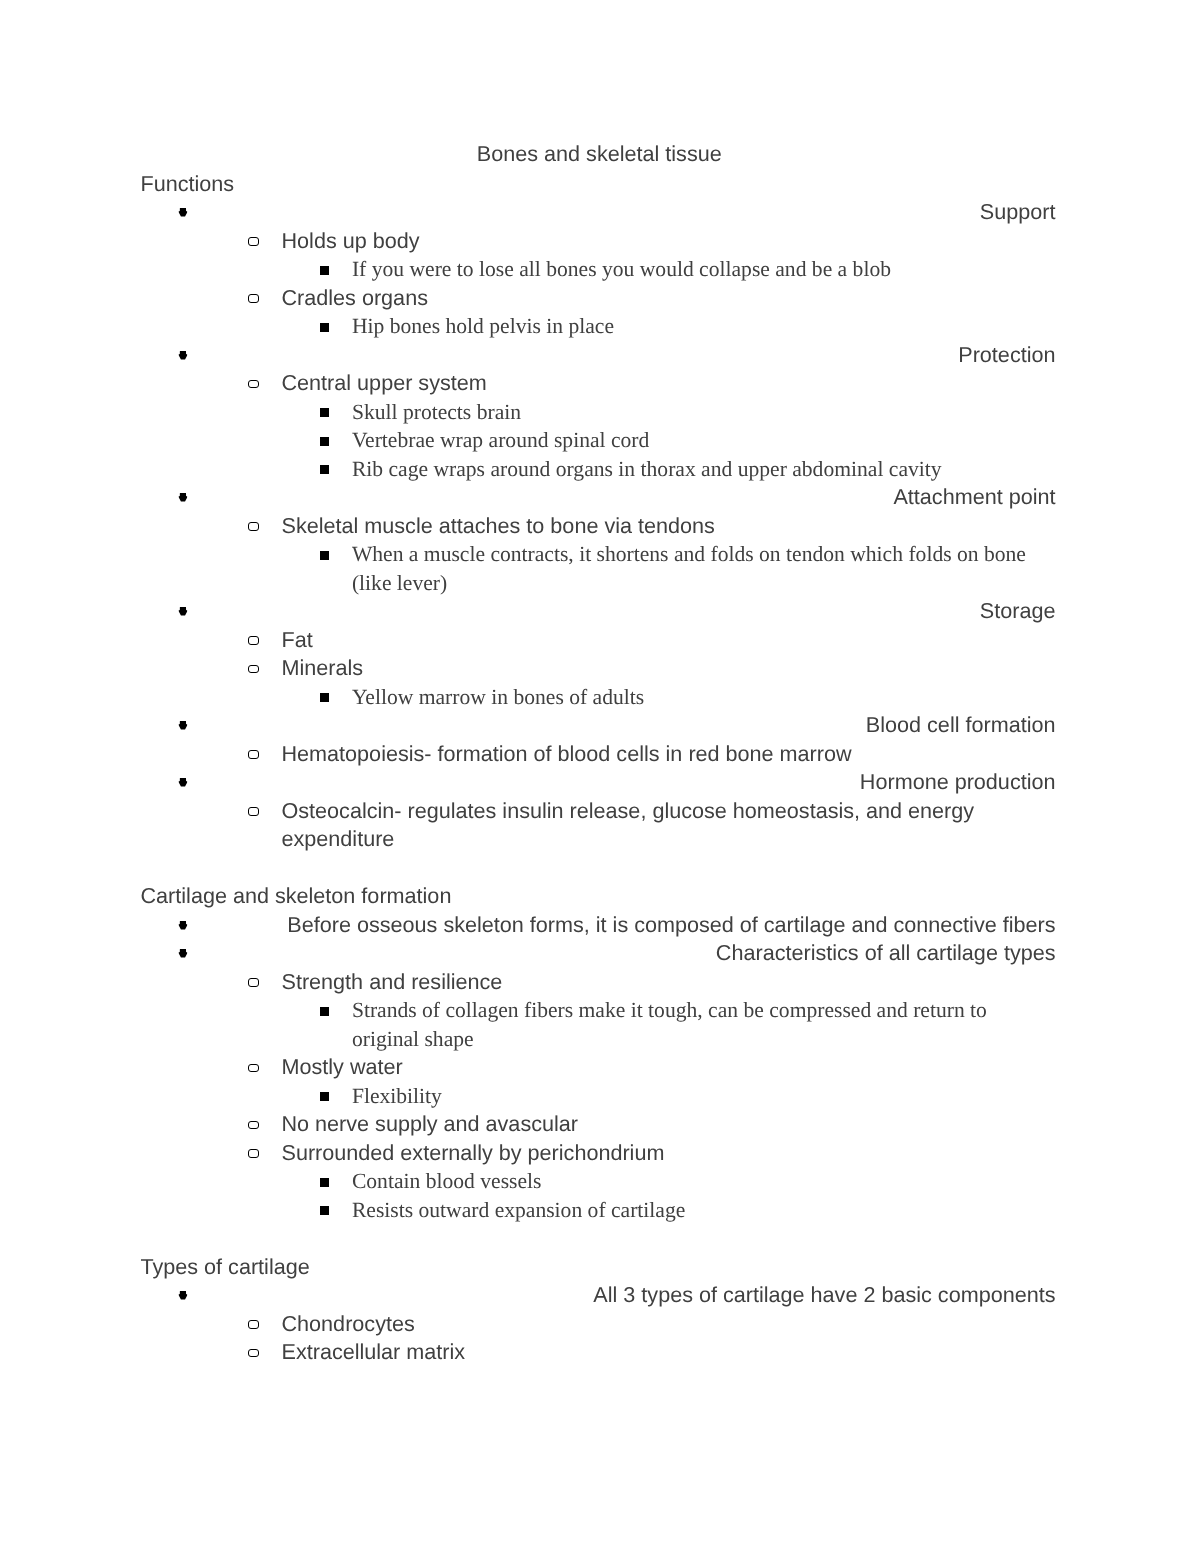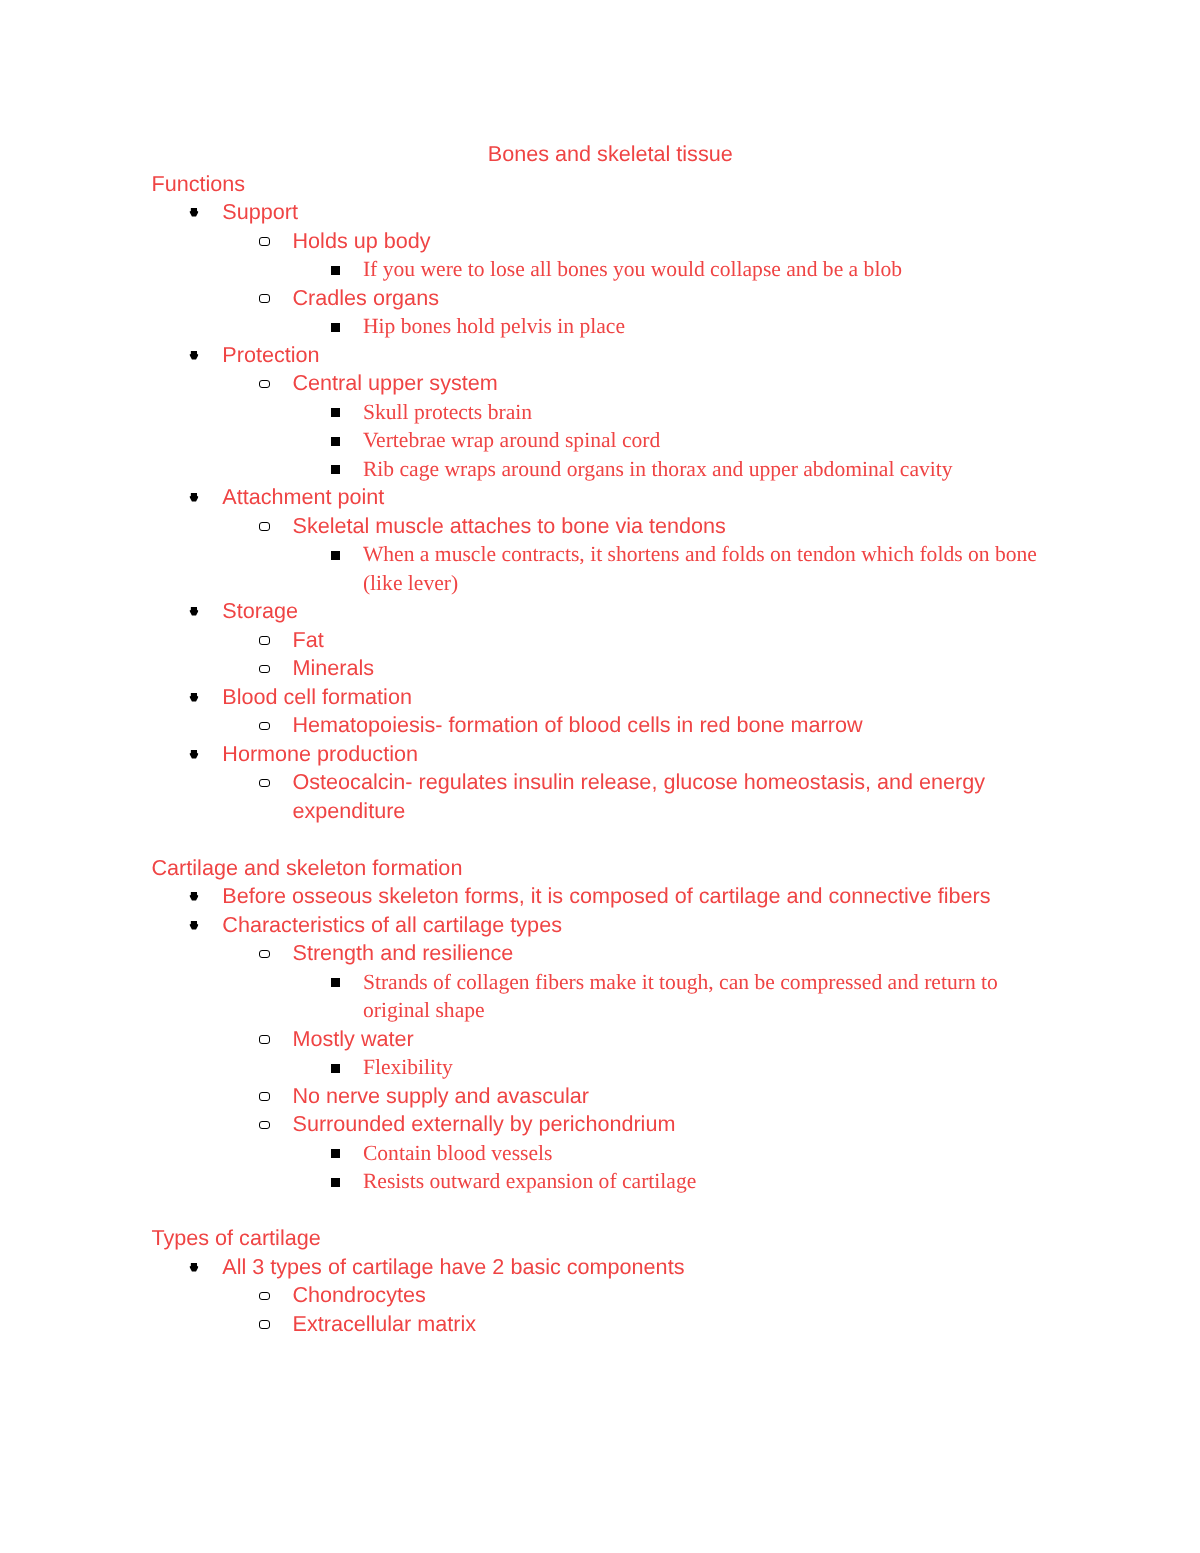"Bones and skeletal tissue" .doc { color: #ef4444 -> #404040; margin-left: 11px -> none }
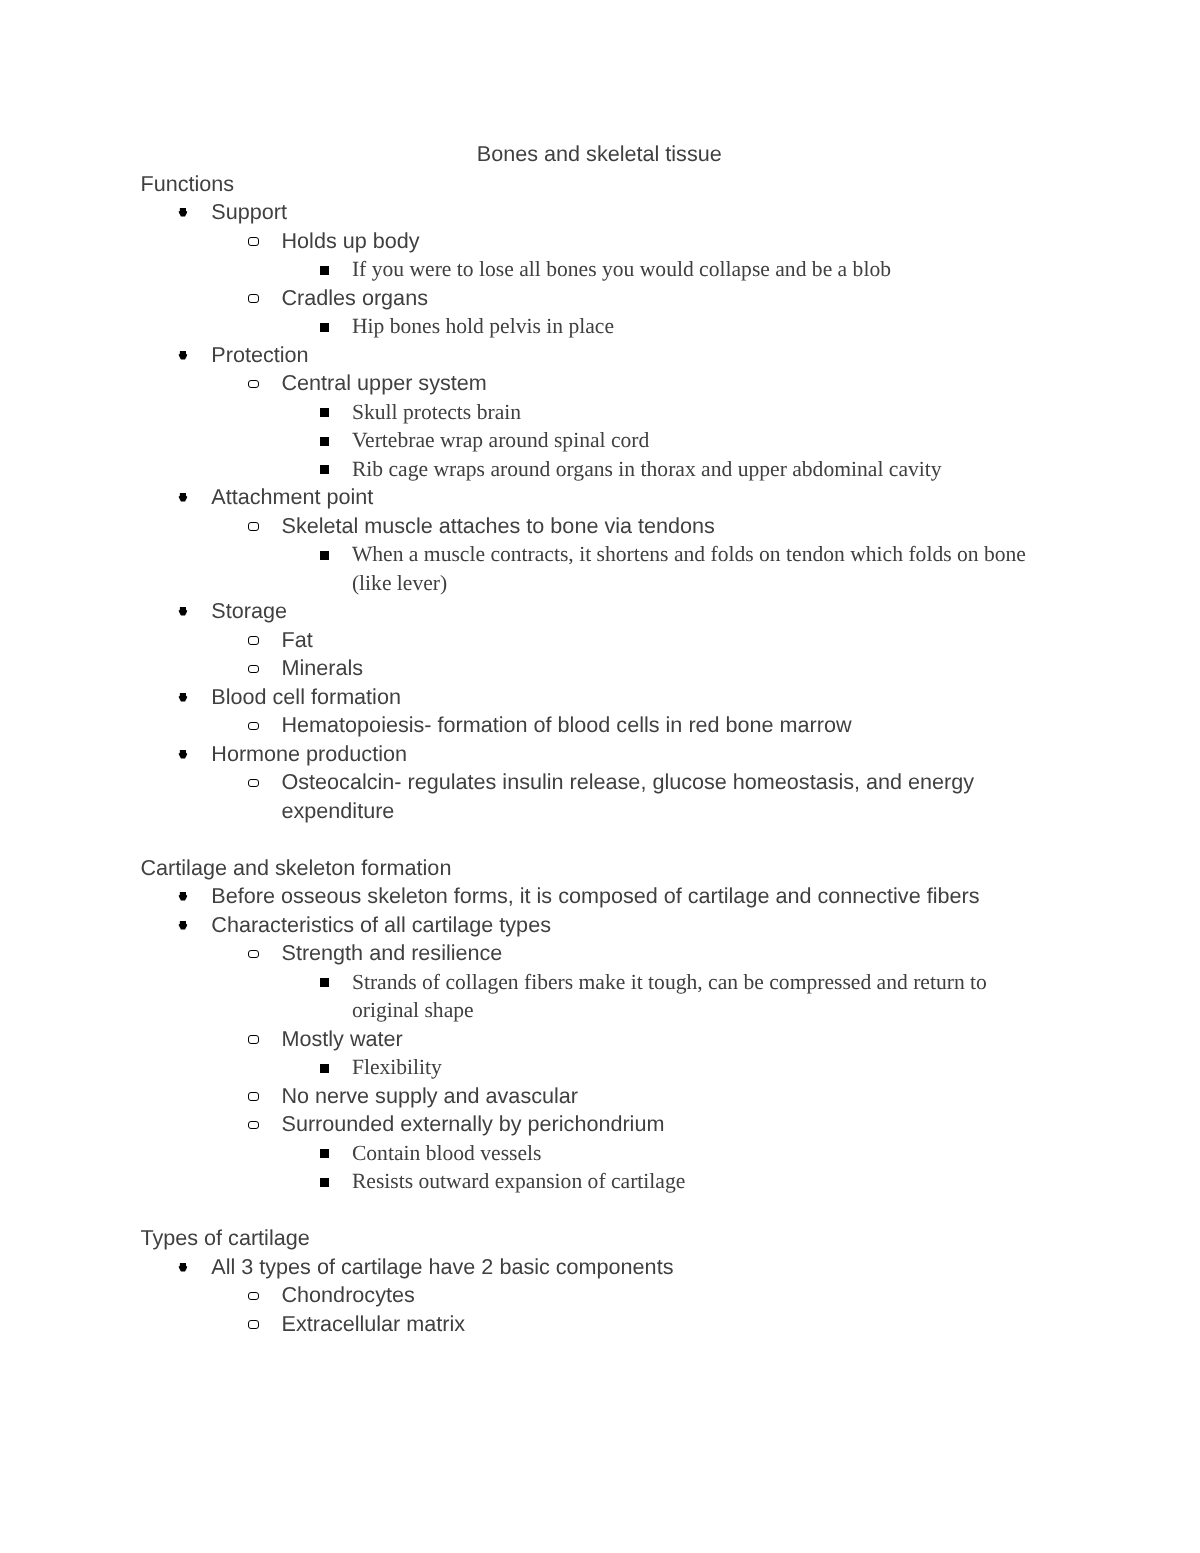"Support" .bullet-row.lvl1 { text-align: none -> right }
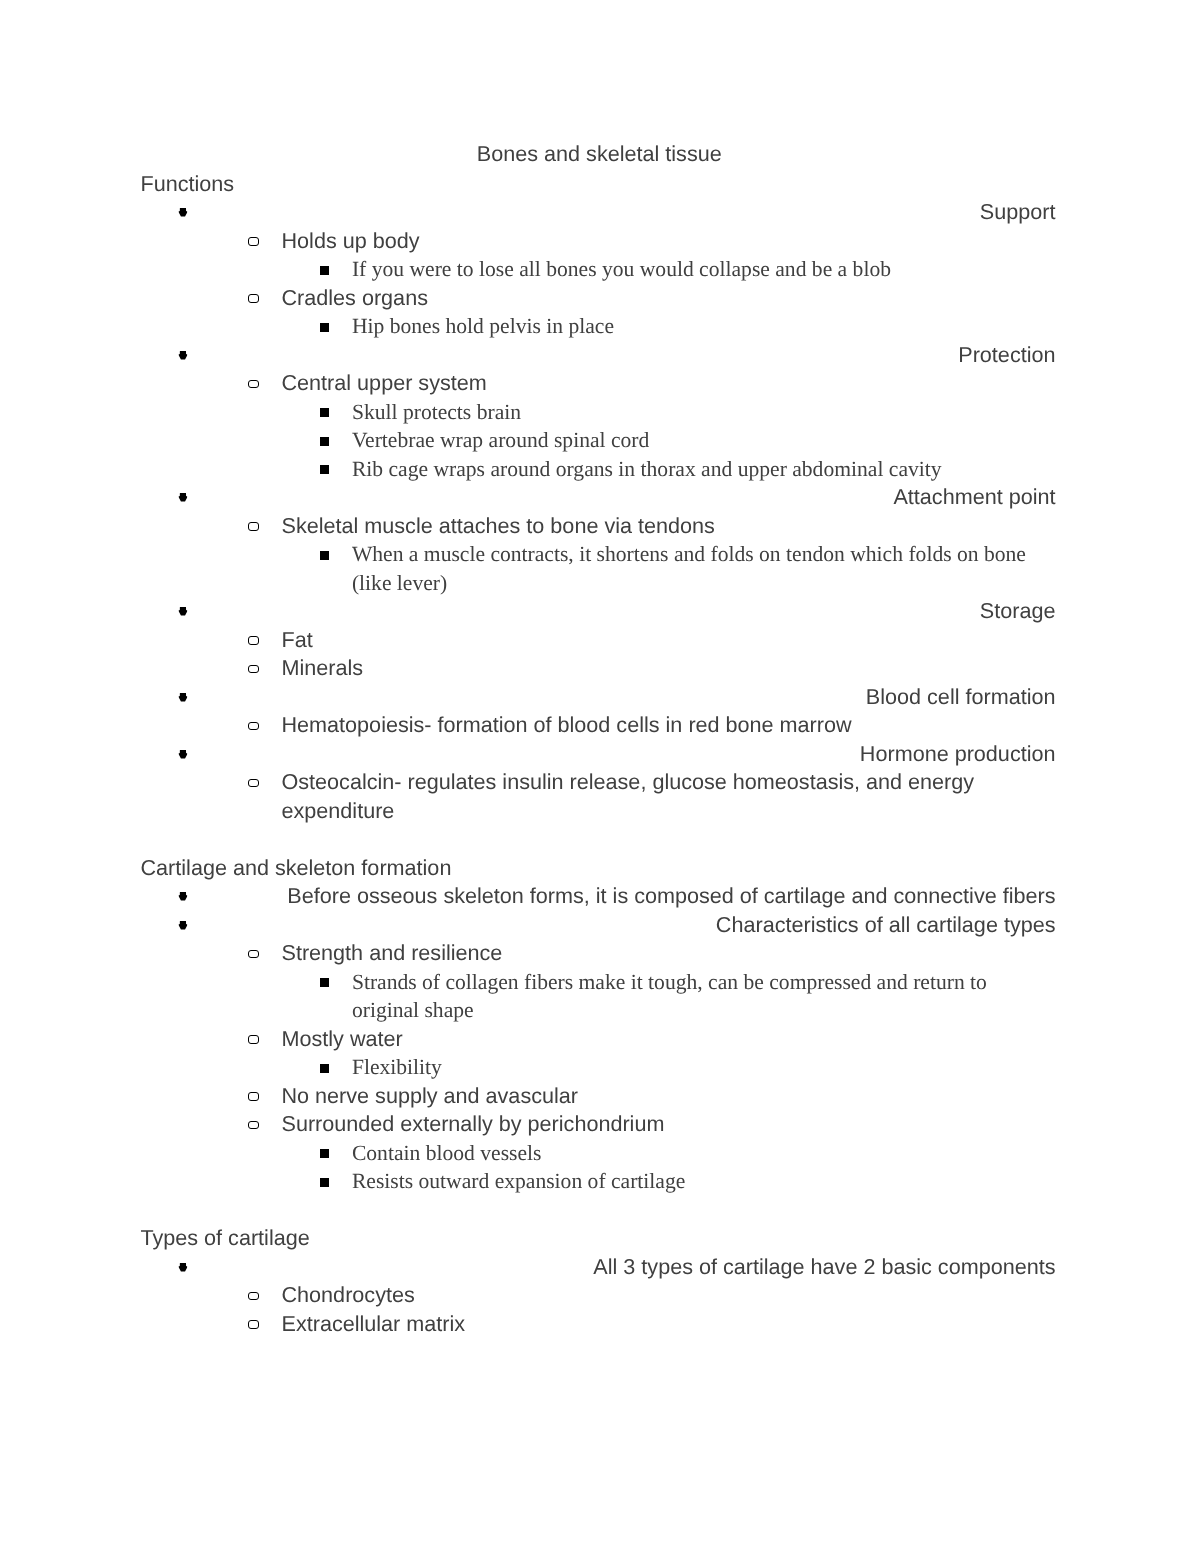"Yellow marrow in bones of" div.bullet-row { html: none -> <div><span></span><span>Yellow marrow in bones of adults</span></div> }
